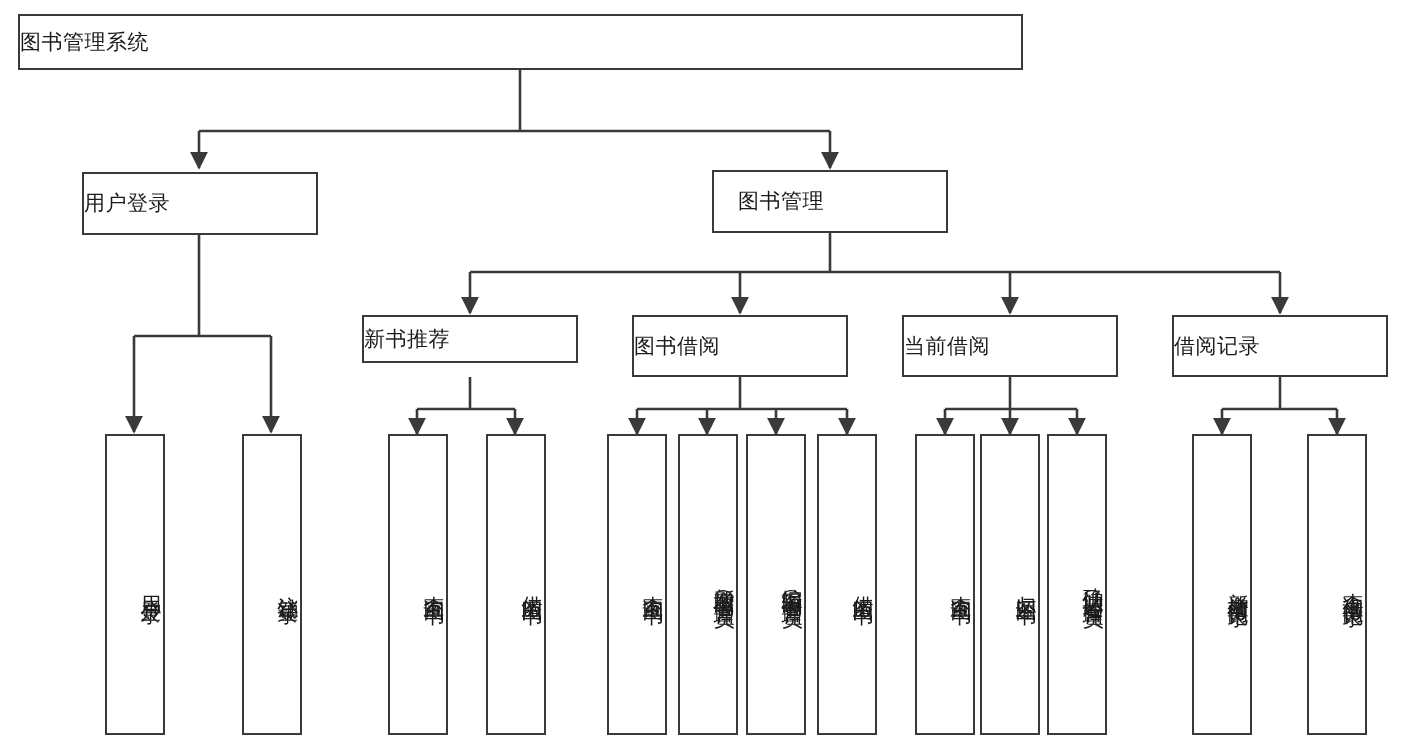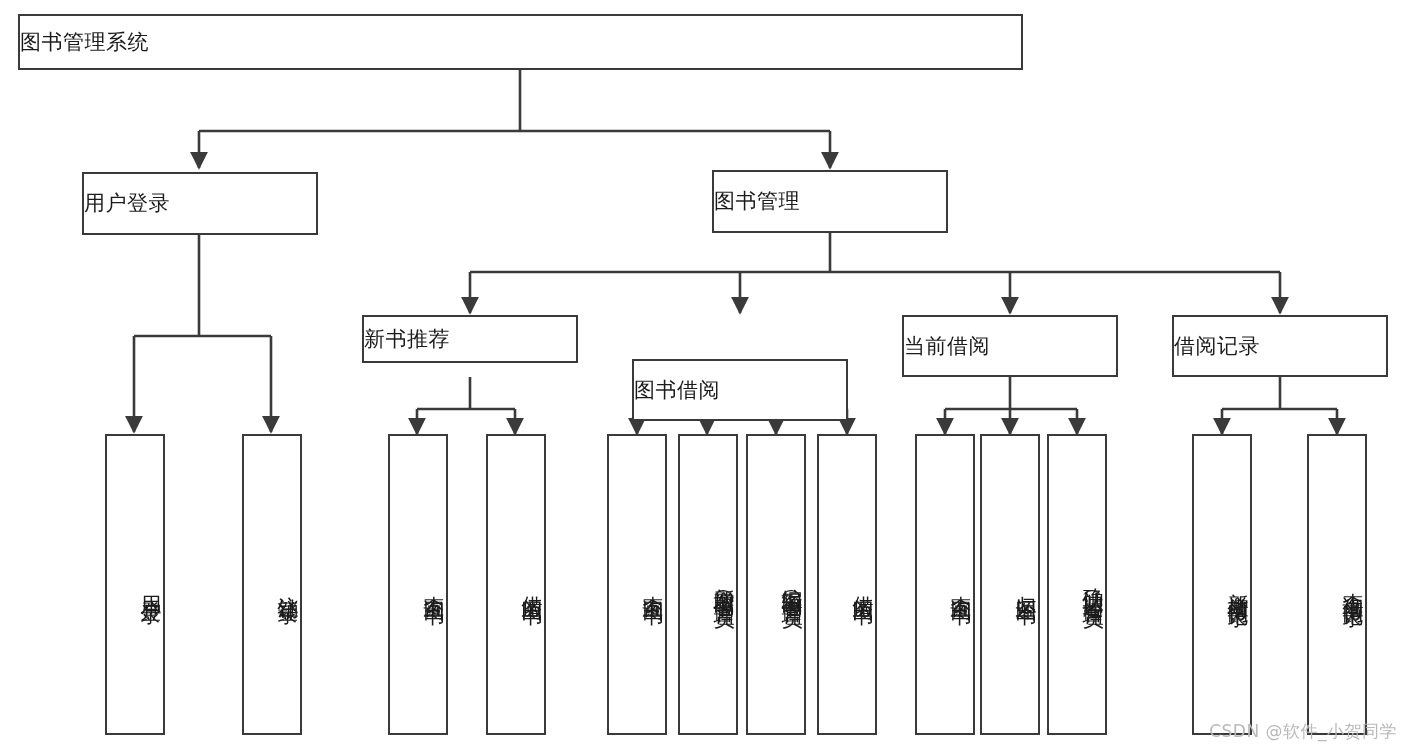"图书管理" div.node { padding-left: none -> 24px }
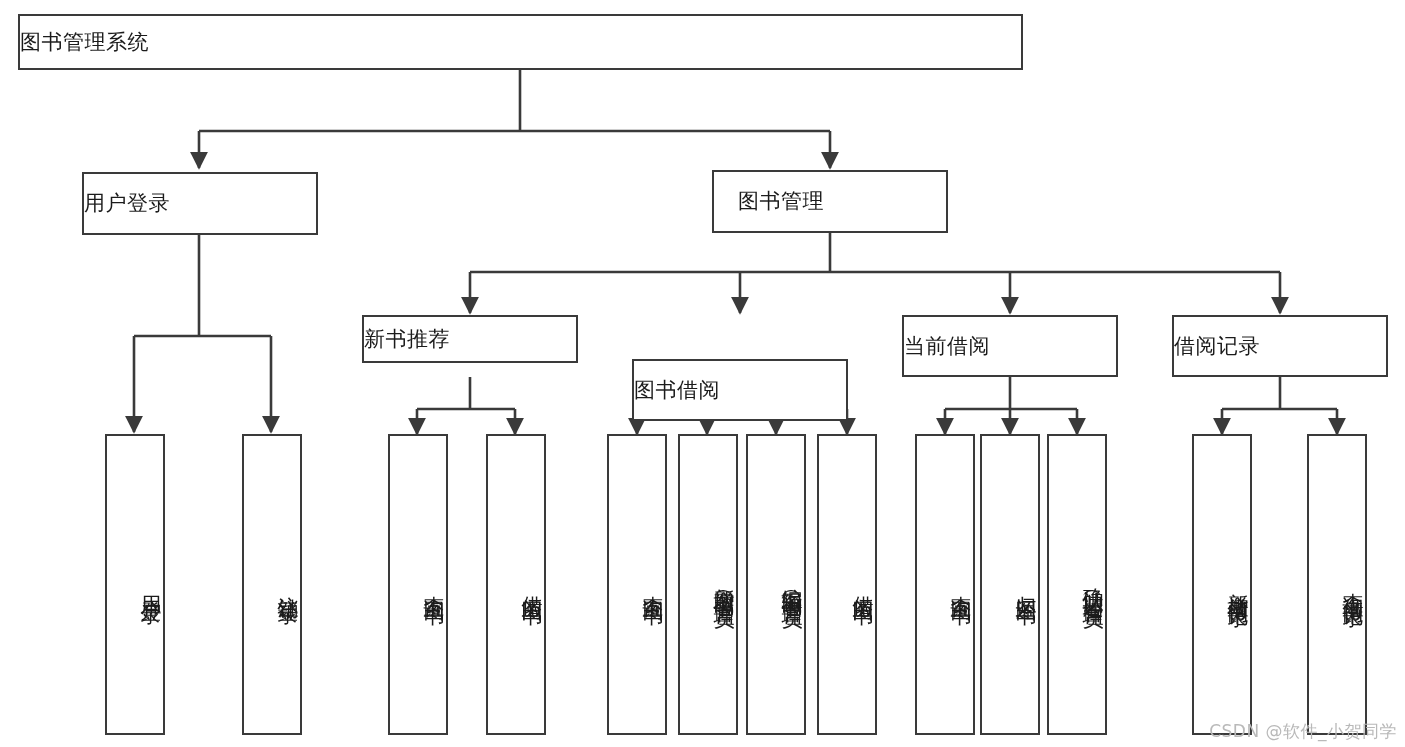"图书借阅" div.node { margin-top: 44px -> none }
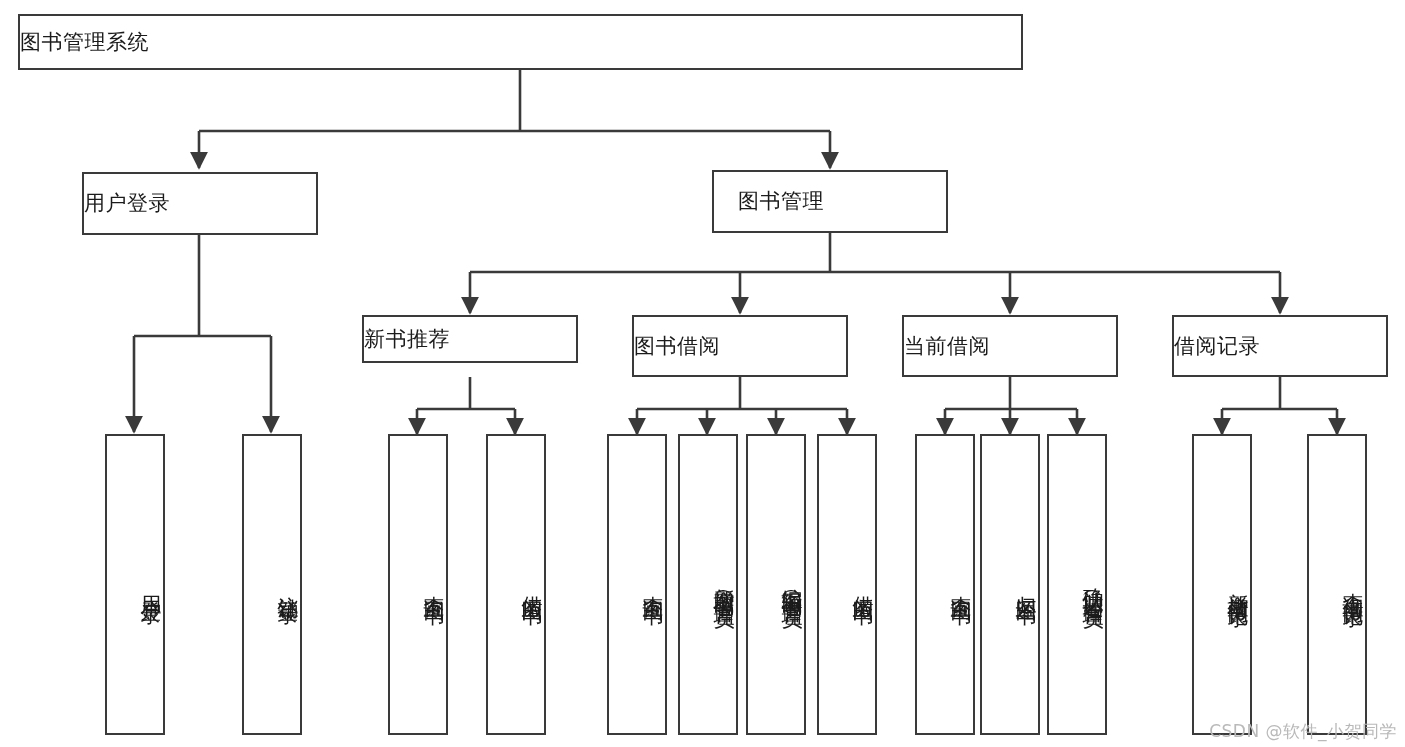"CSDN @软件_小贺同学" div.watermark { html: <div>CSDN @软件_小贺同学</div> -> none }
